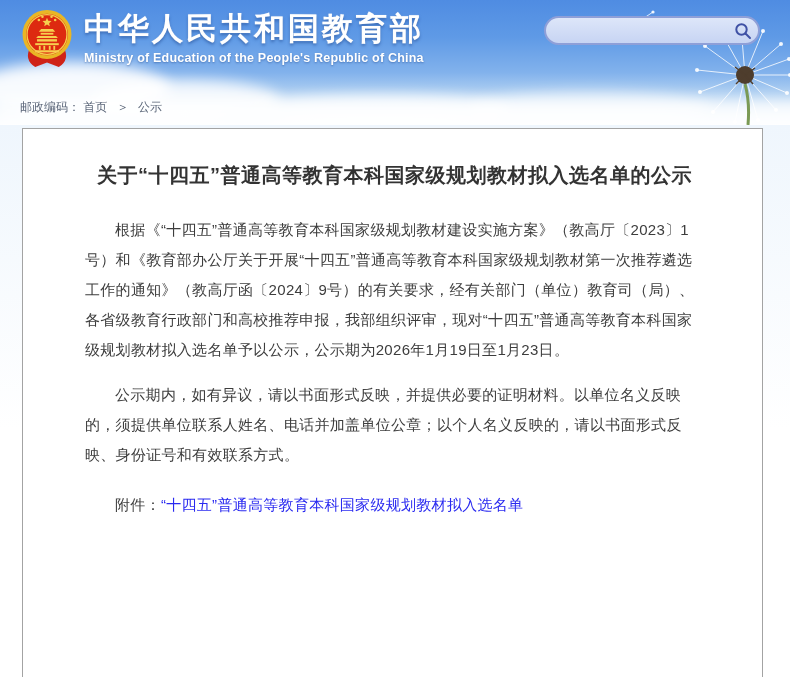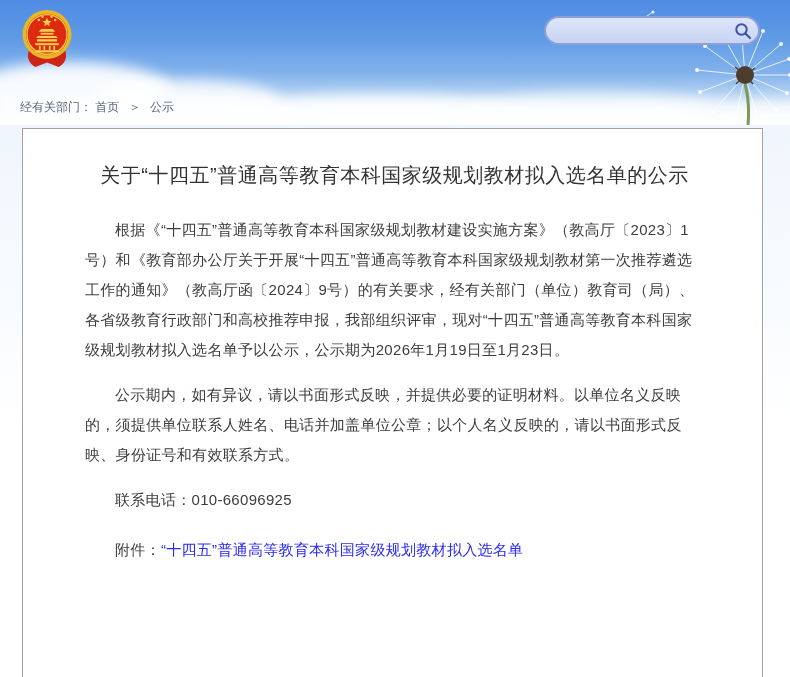"中华人民共和国教育部" div.titles { html: none -> <div> <div>中华人民共和国教育部</div> <div>Ministry of Education of the People's Republic of China</div> </div> }
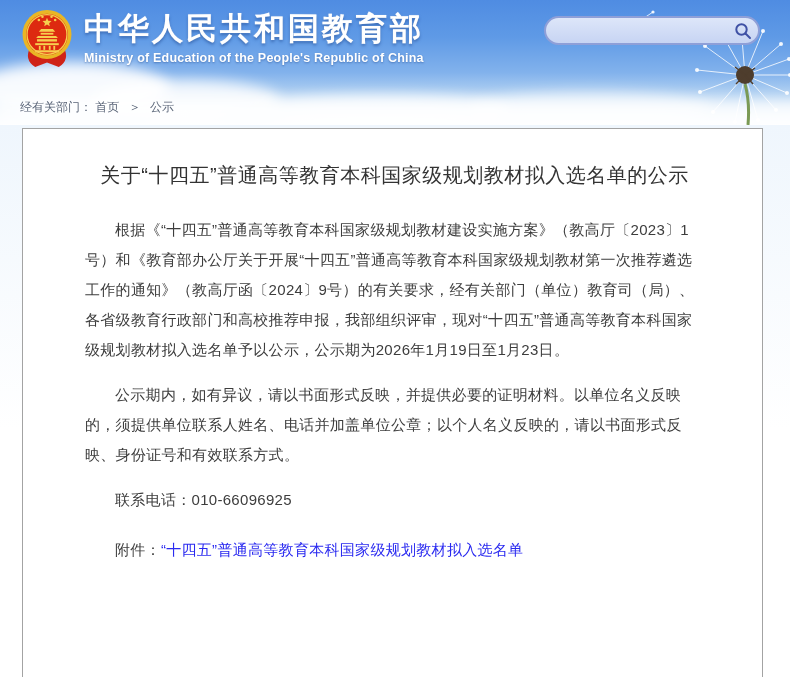"经有关部门：" span { text: 经有关部门 -> 邮政编码 }
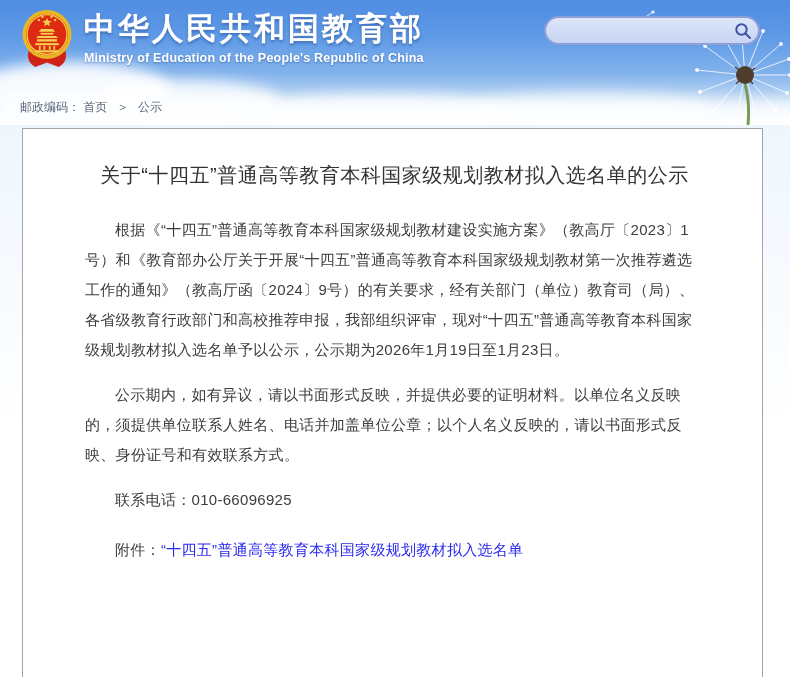"关于“十四五”普通高等教育本科国家级规划教材拟入选名单的公示" .article-title { font-weight: normal -> bold }
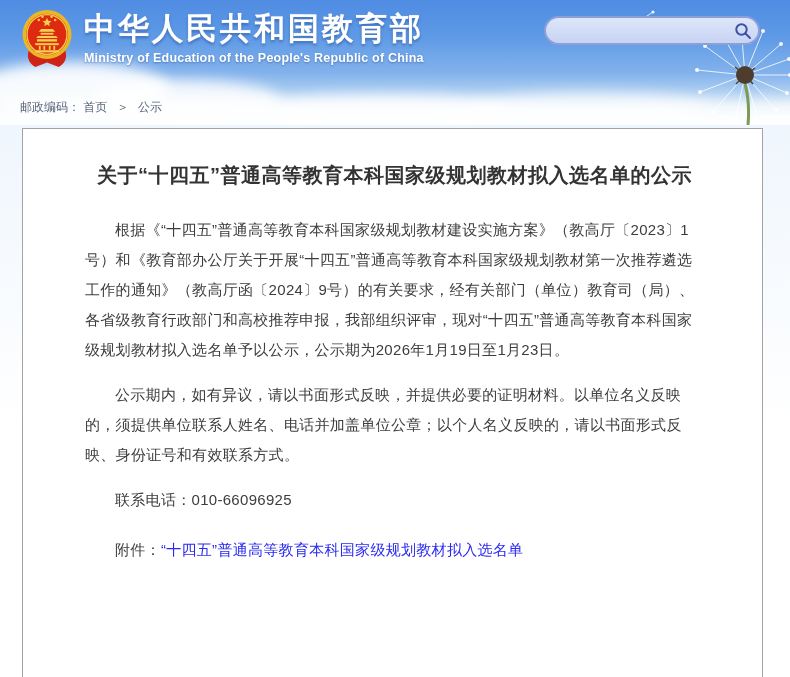"联系电话：010-66096925" div.contact-line { html: <div> <span>联系电话：</span><span>010-66096925</span> </div> -> none }
